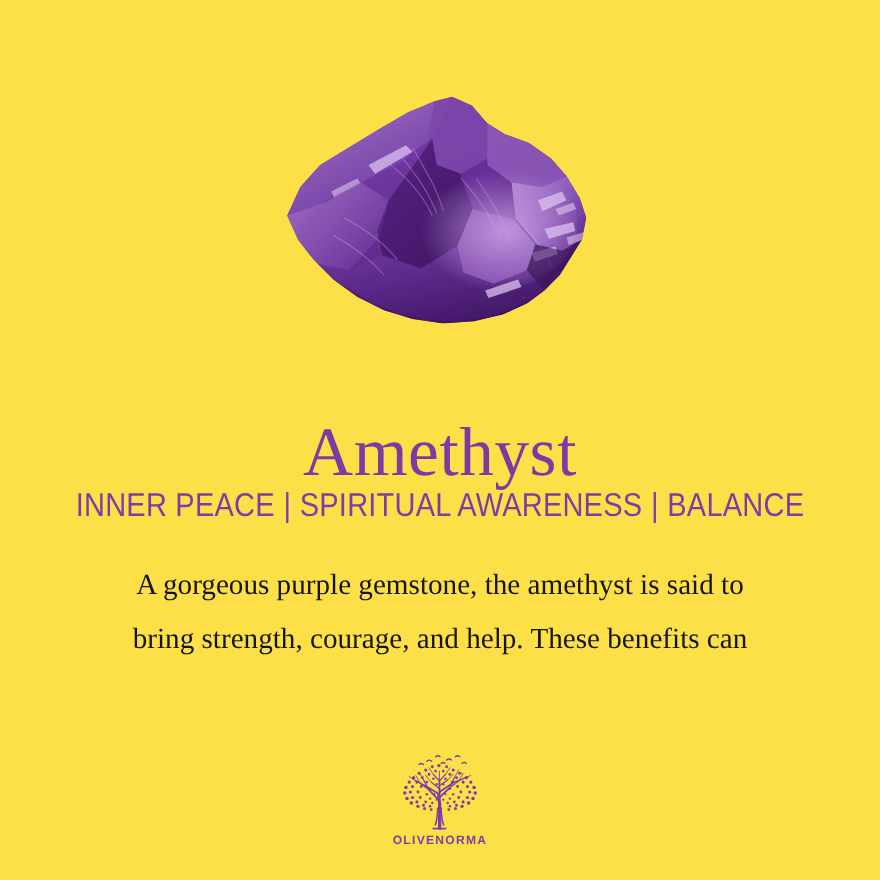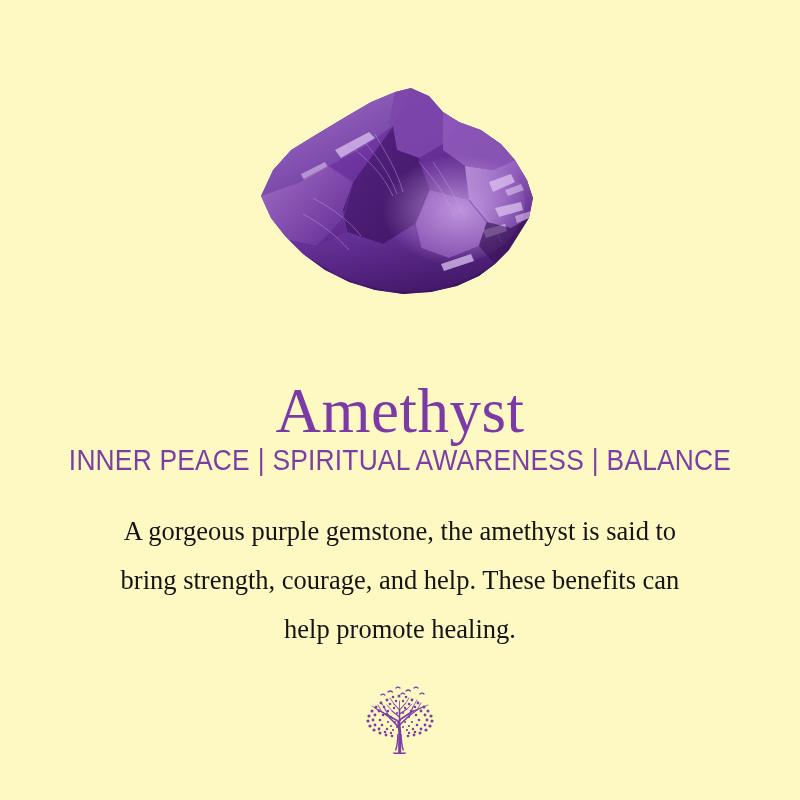"Amethyst" .card { background: #fef9c3 -> #fde047 }
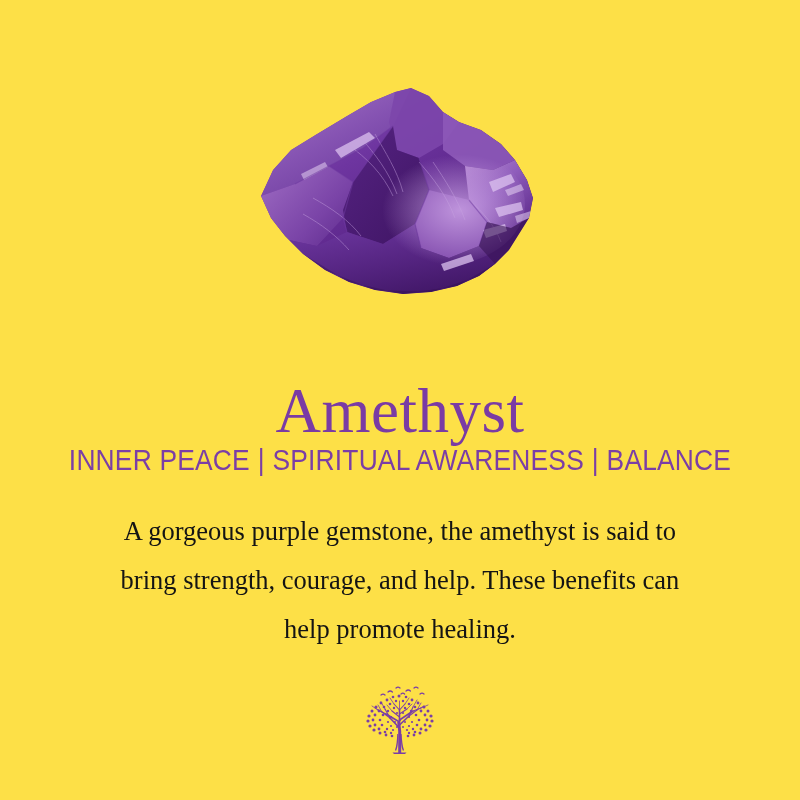"help promote healing." span.ln { html: <span>help promote healing.</span> -> none }
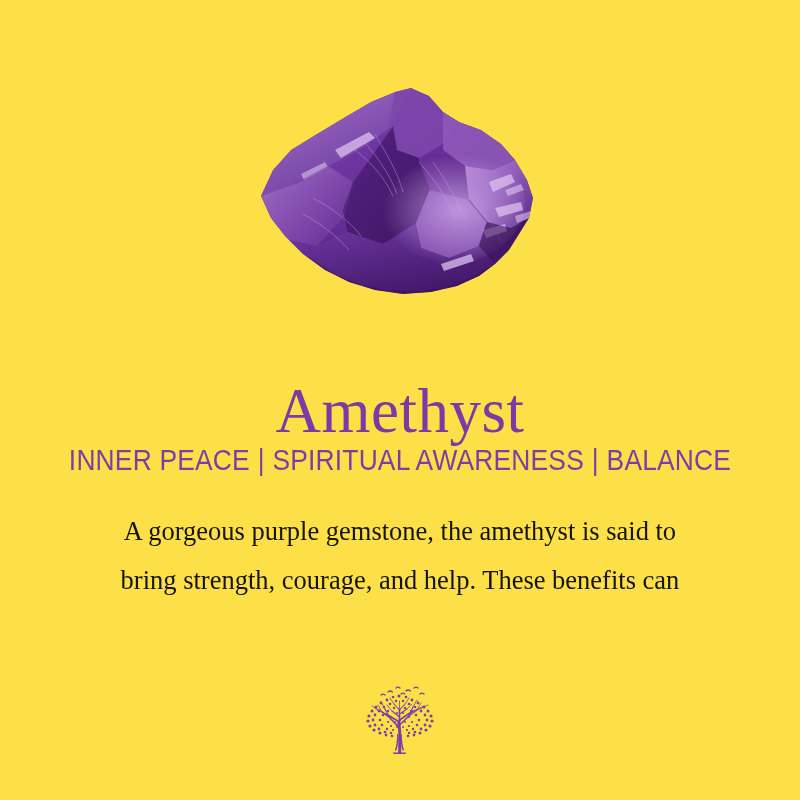"OLIVENORMA" span.brand-name { html: none -> <span>OLIVENORMA</span> }
